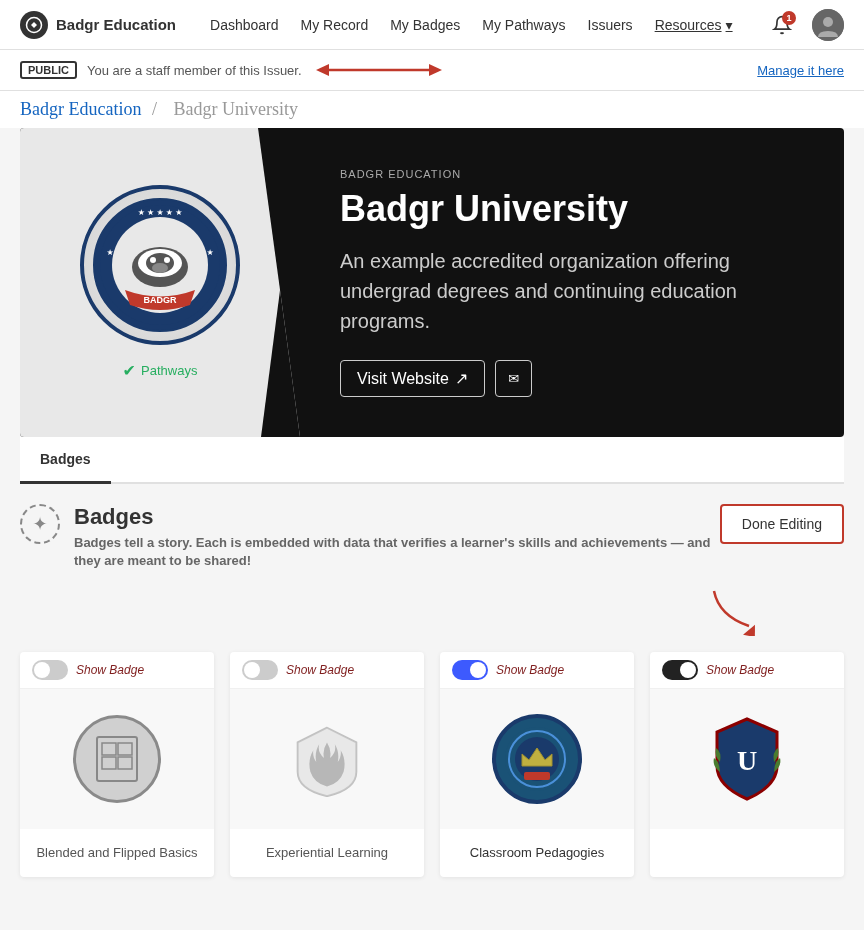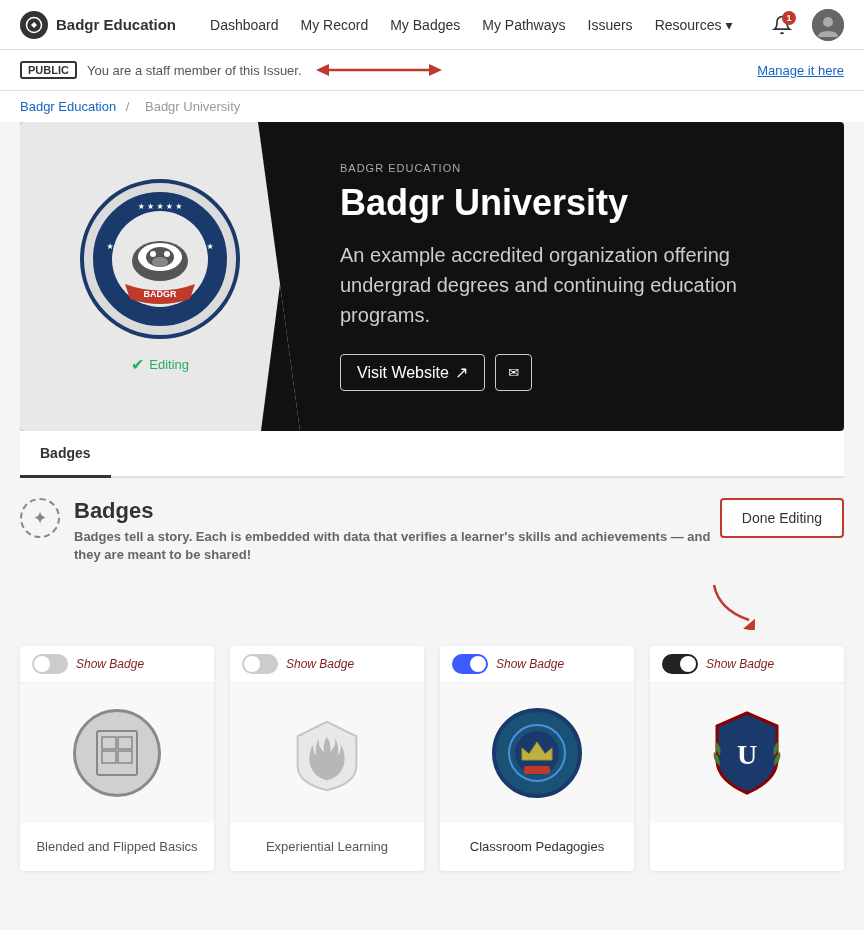"Resources" .resources-link { text-decoration: none -> underline }
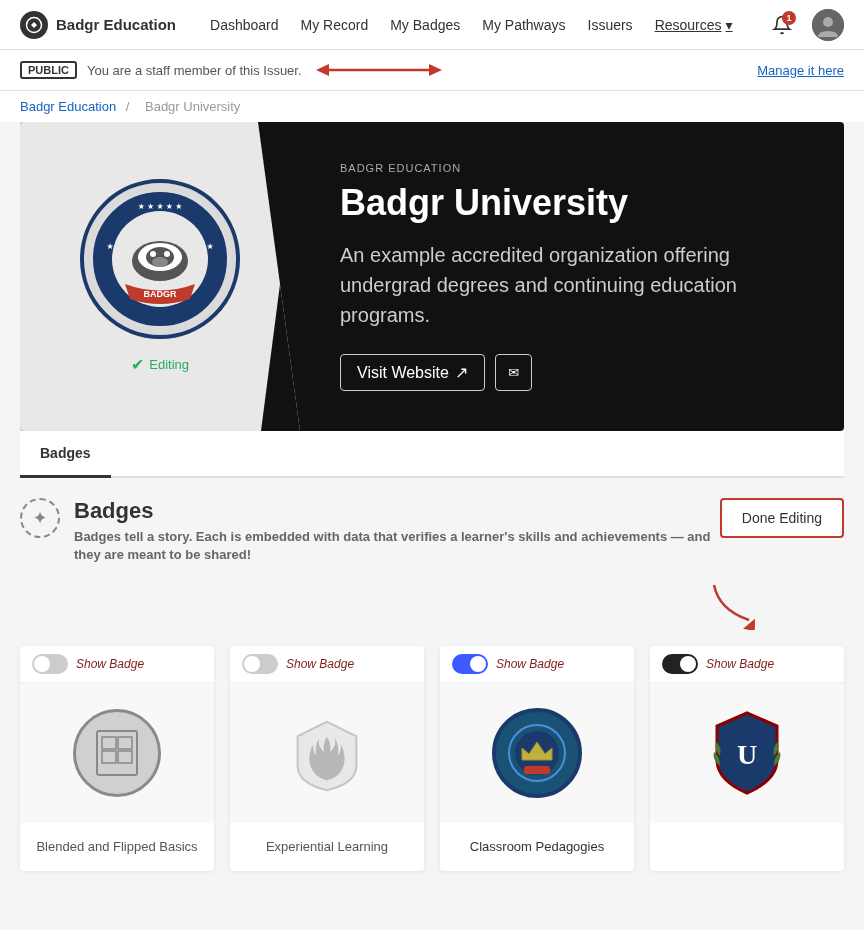"Badgr Education / Badgr University" .breadcrumb { font-family: none -> Liberation Serif, serif; font-size: 13px -> 18px }
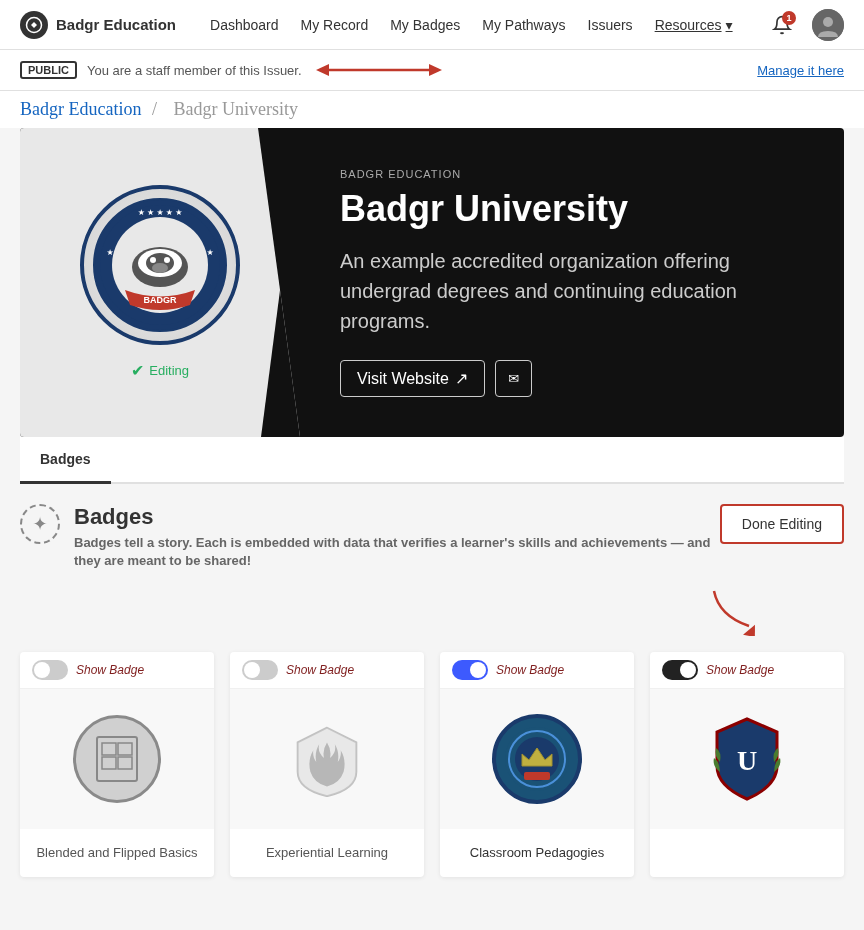"Editing" span { text: Editing -> Pathways }
